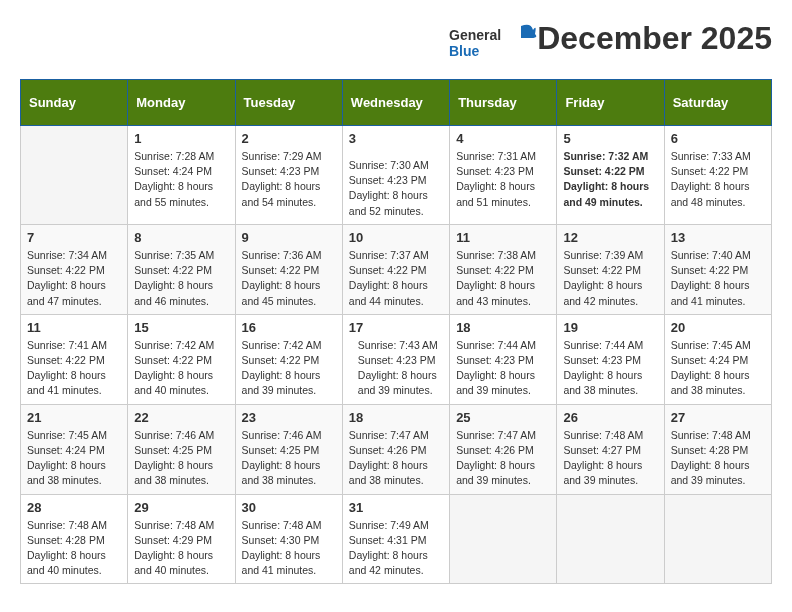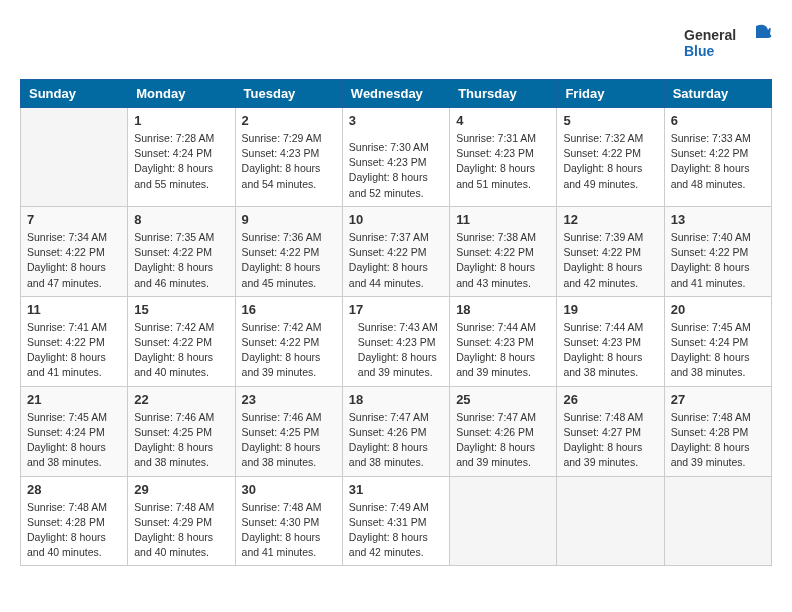"December 2025" div.month-year { html: none -> <div>December 2025</div> }
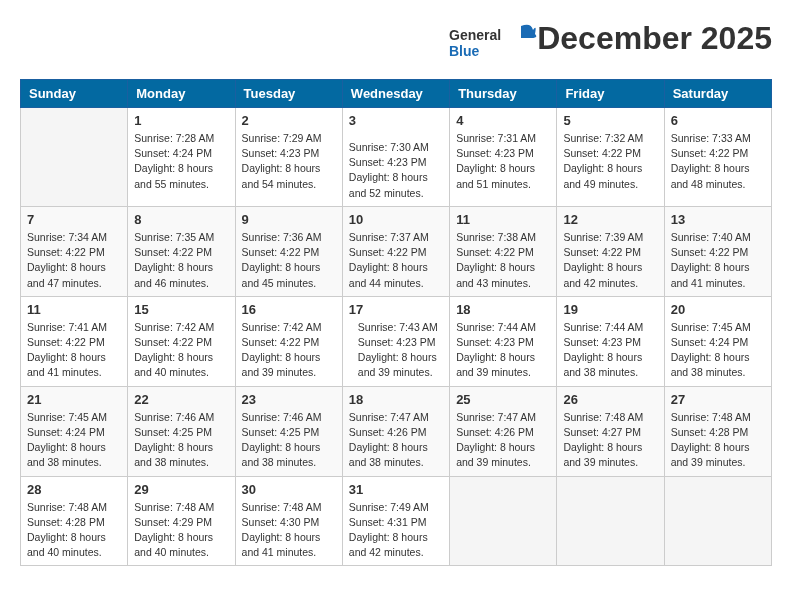"Sunday" .calendar th { background-color: #0369a1 -> #4d7c0f; padding: 6px 8px -> 15px 8px }
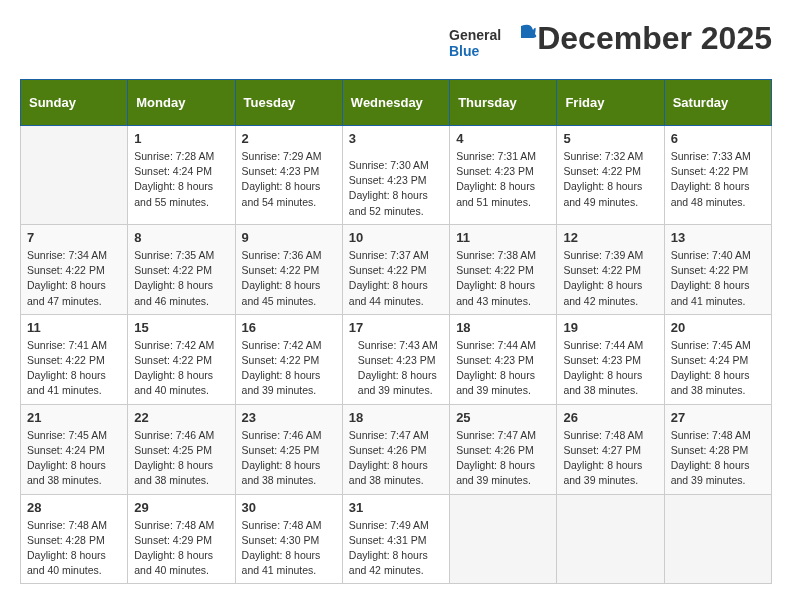"Sunrise: 7:32 AM" div.day-info { font-weight: none -> bold }
